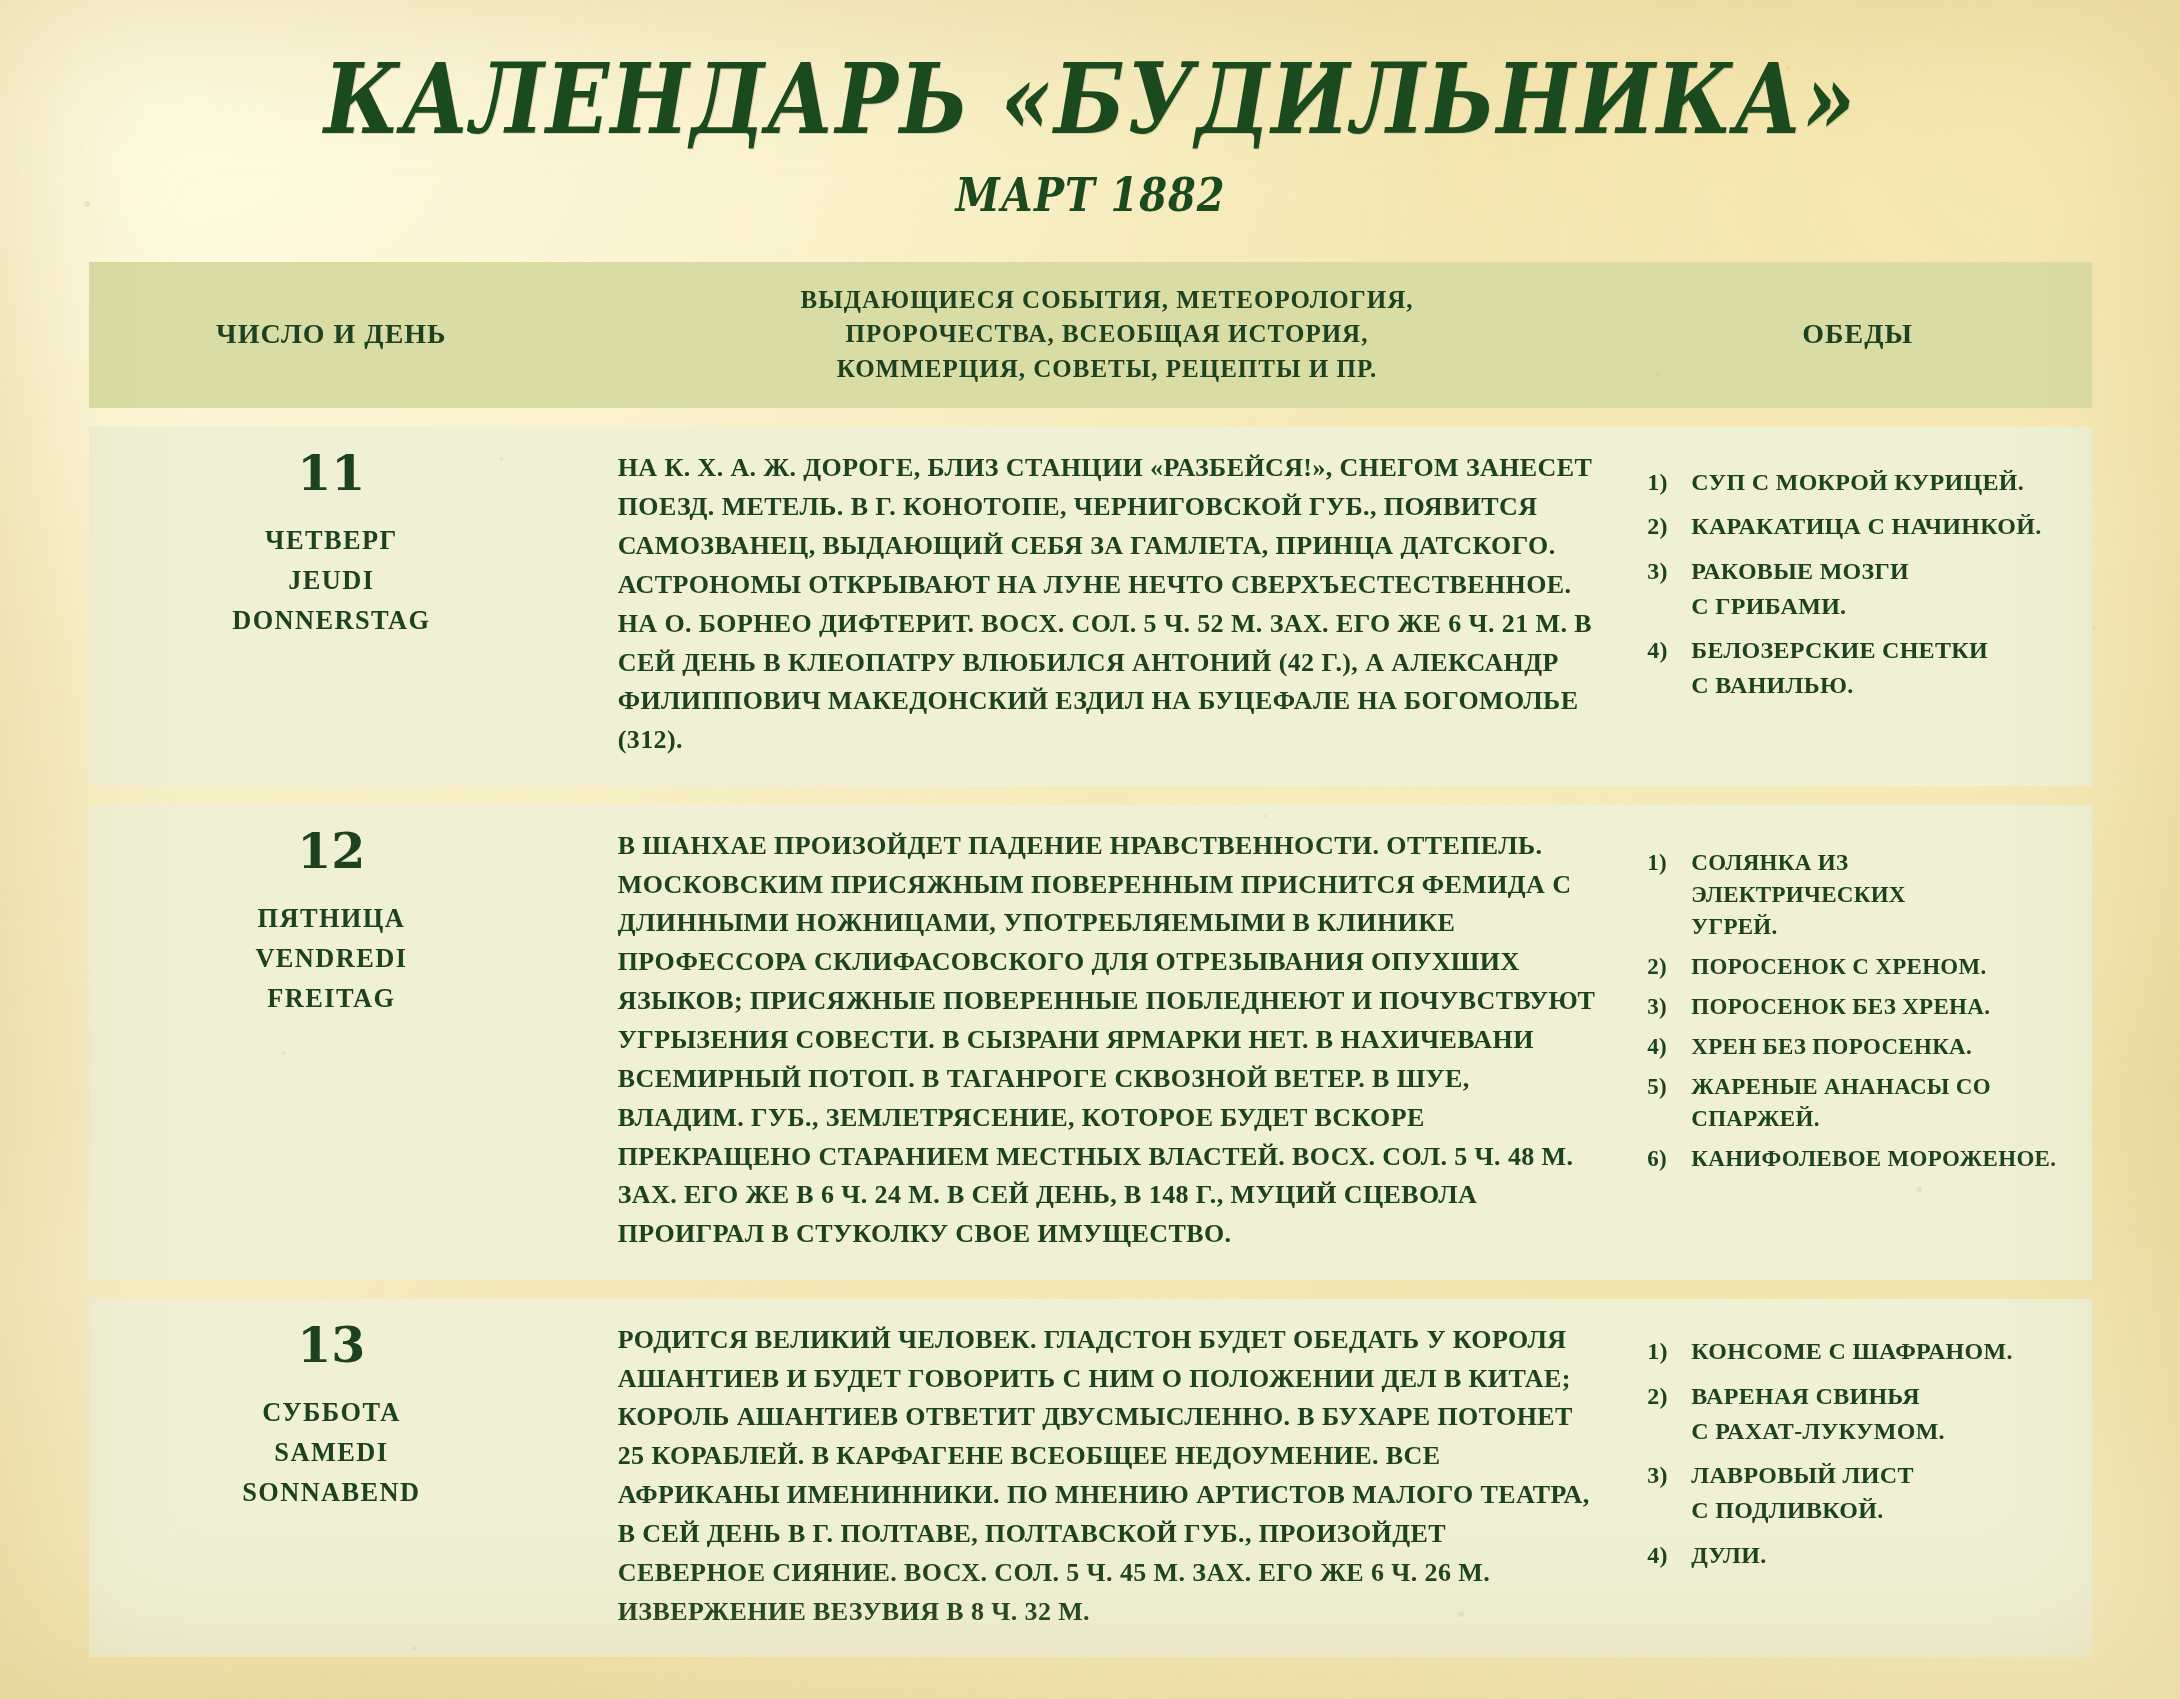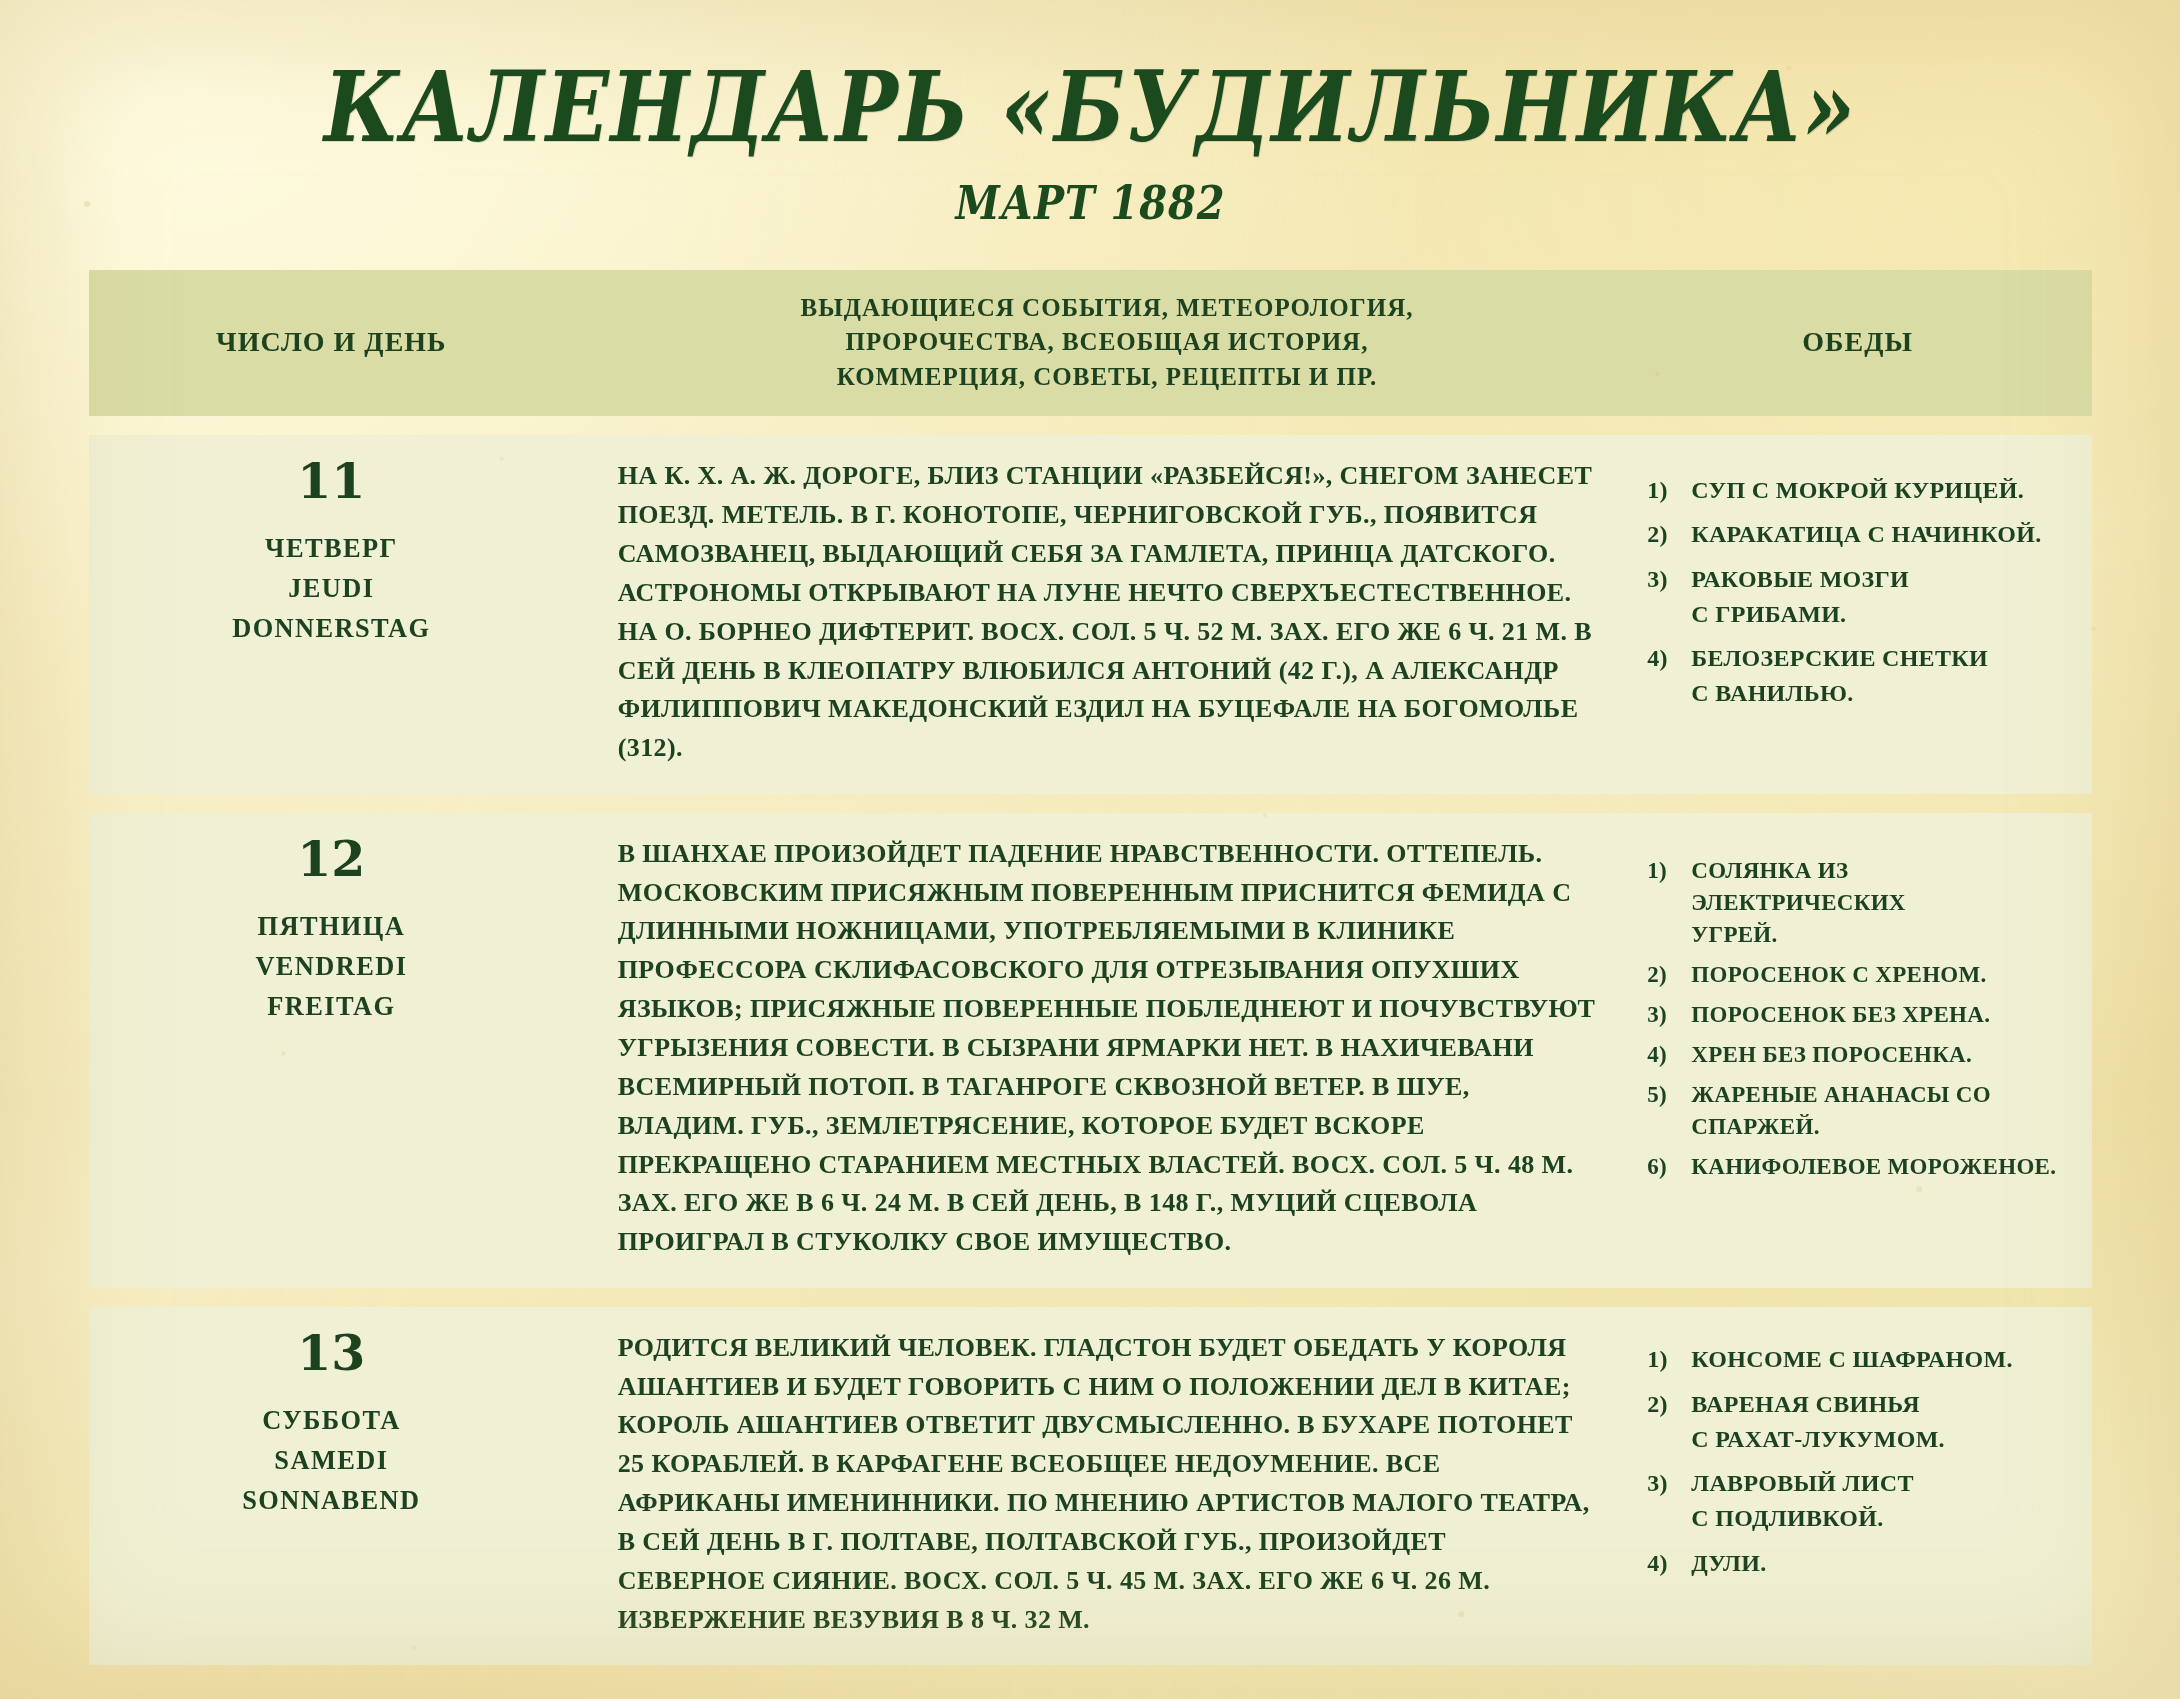"КАЛЕНДАРЬ «БУДИЛЬНИКА»" .sheet { padding: 12px 89px -> 4px 89px }
